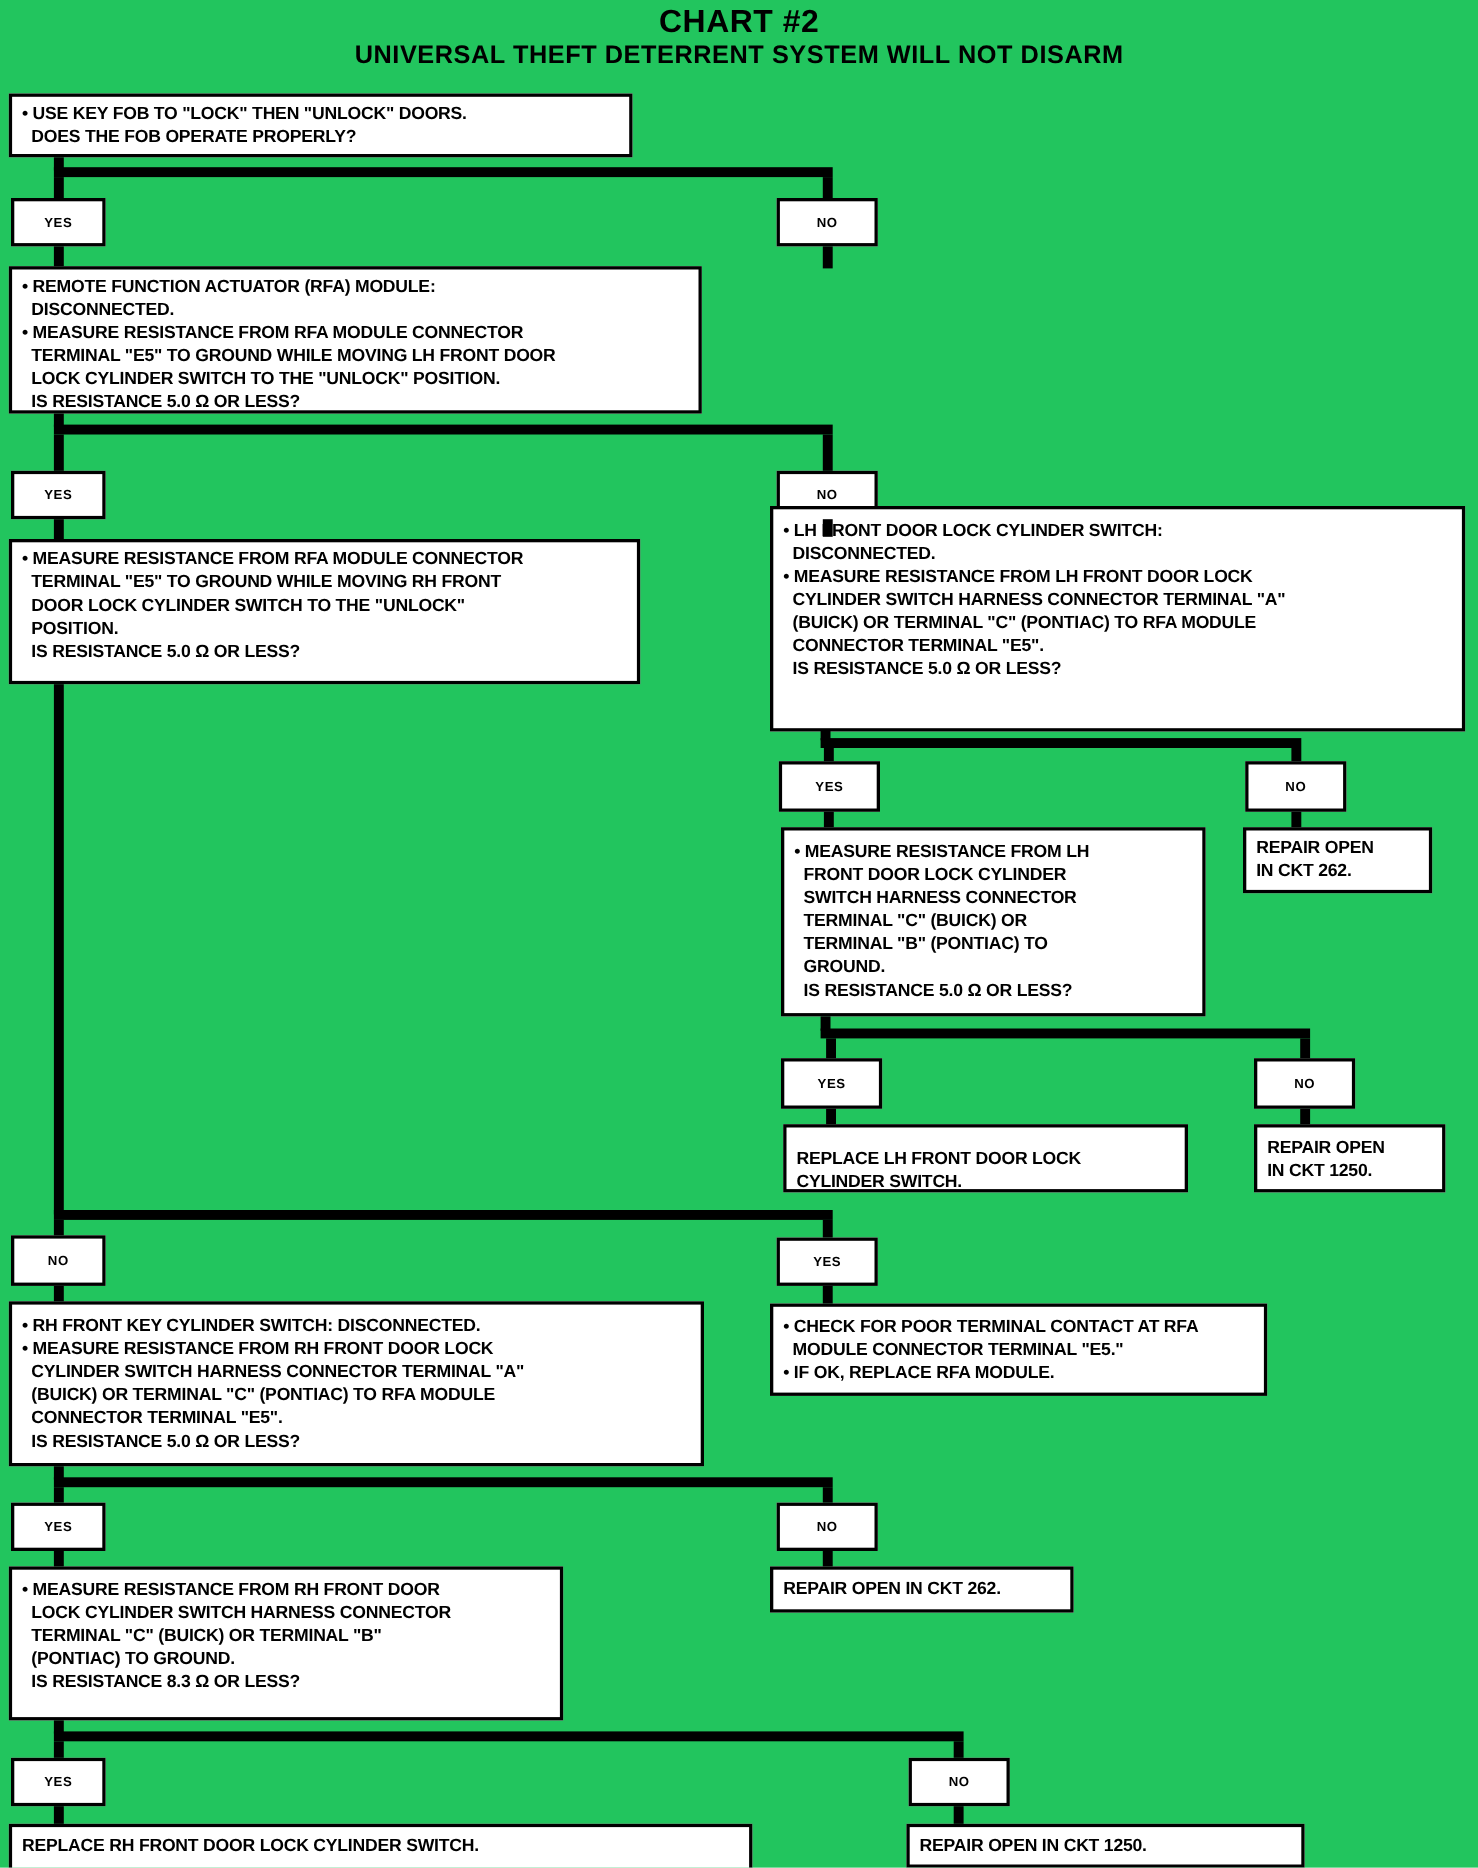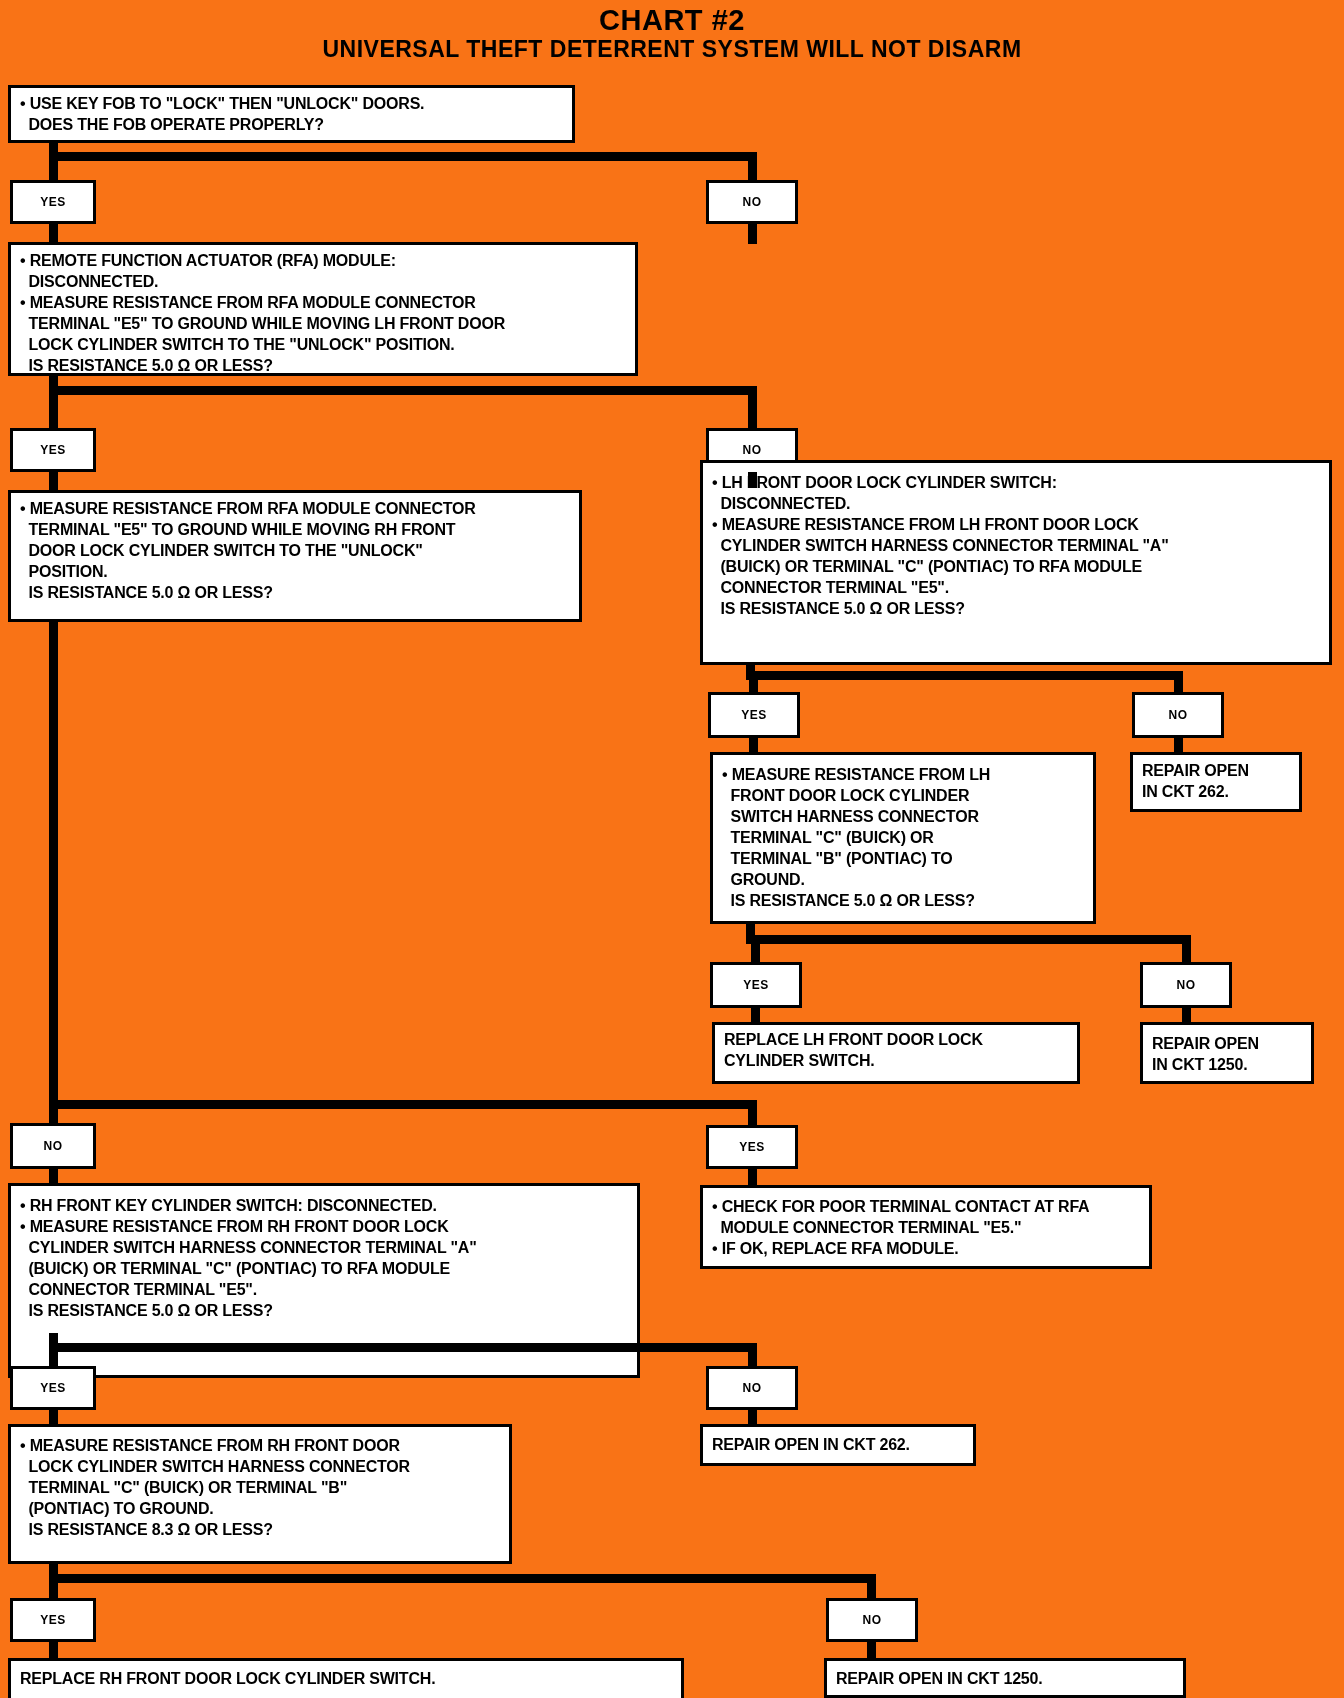"CHART #2" #page { background: #f97316 -> #22c55e }
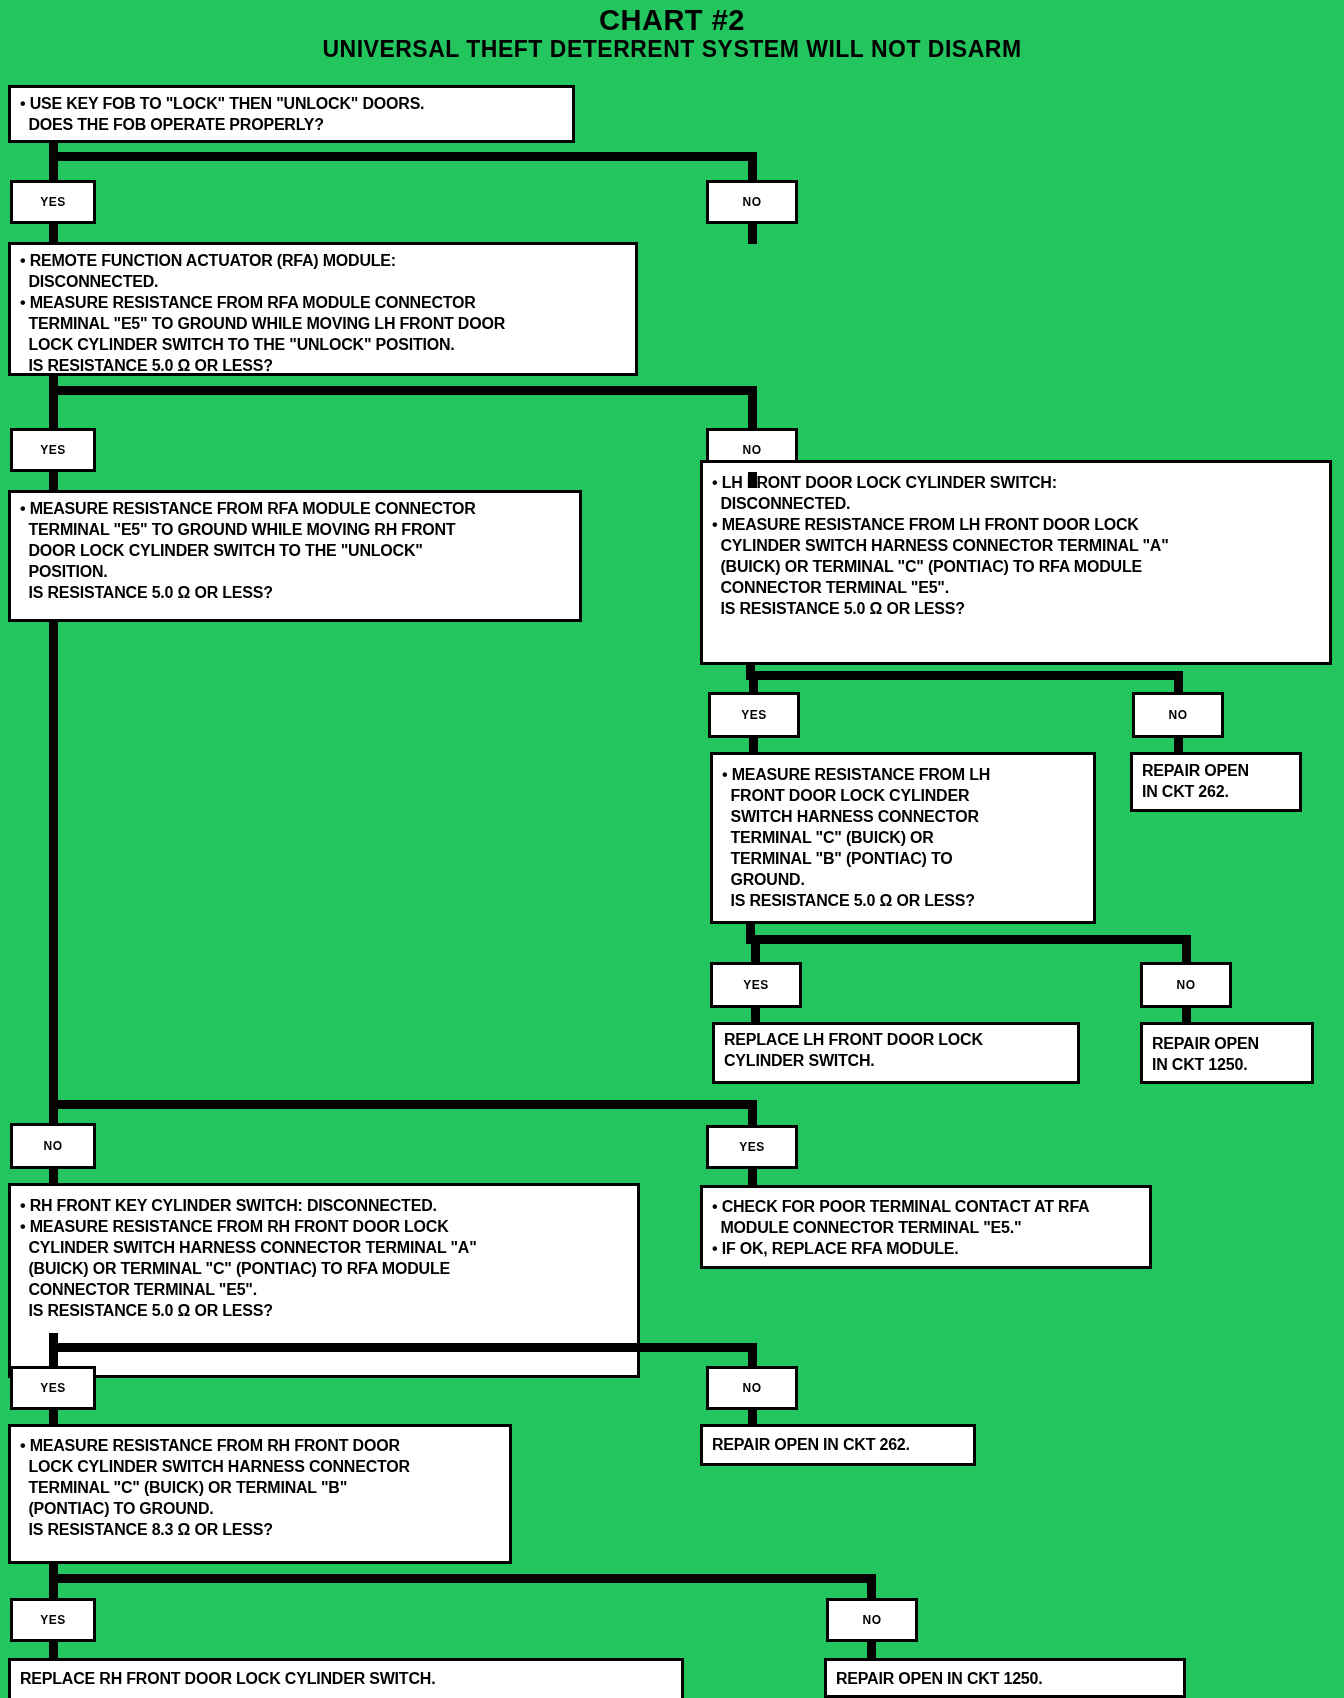"REPLACE LH FRONT DOOR LOCK" div.node { padding-top: 4px -> 18px }
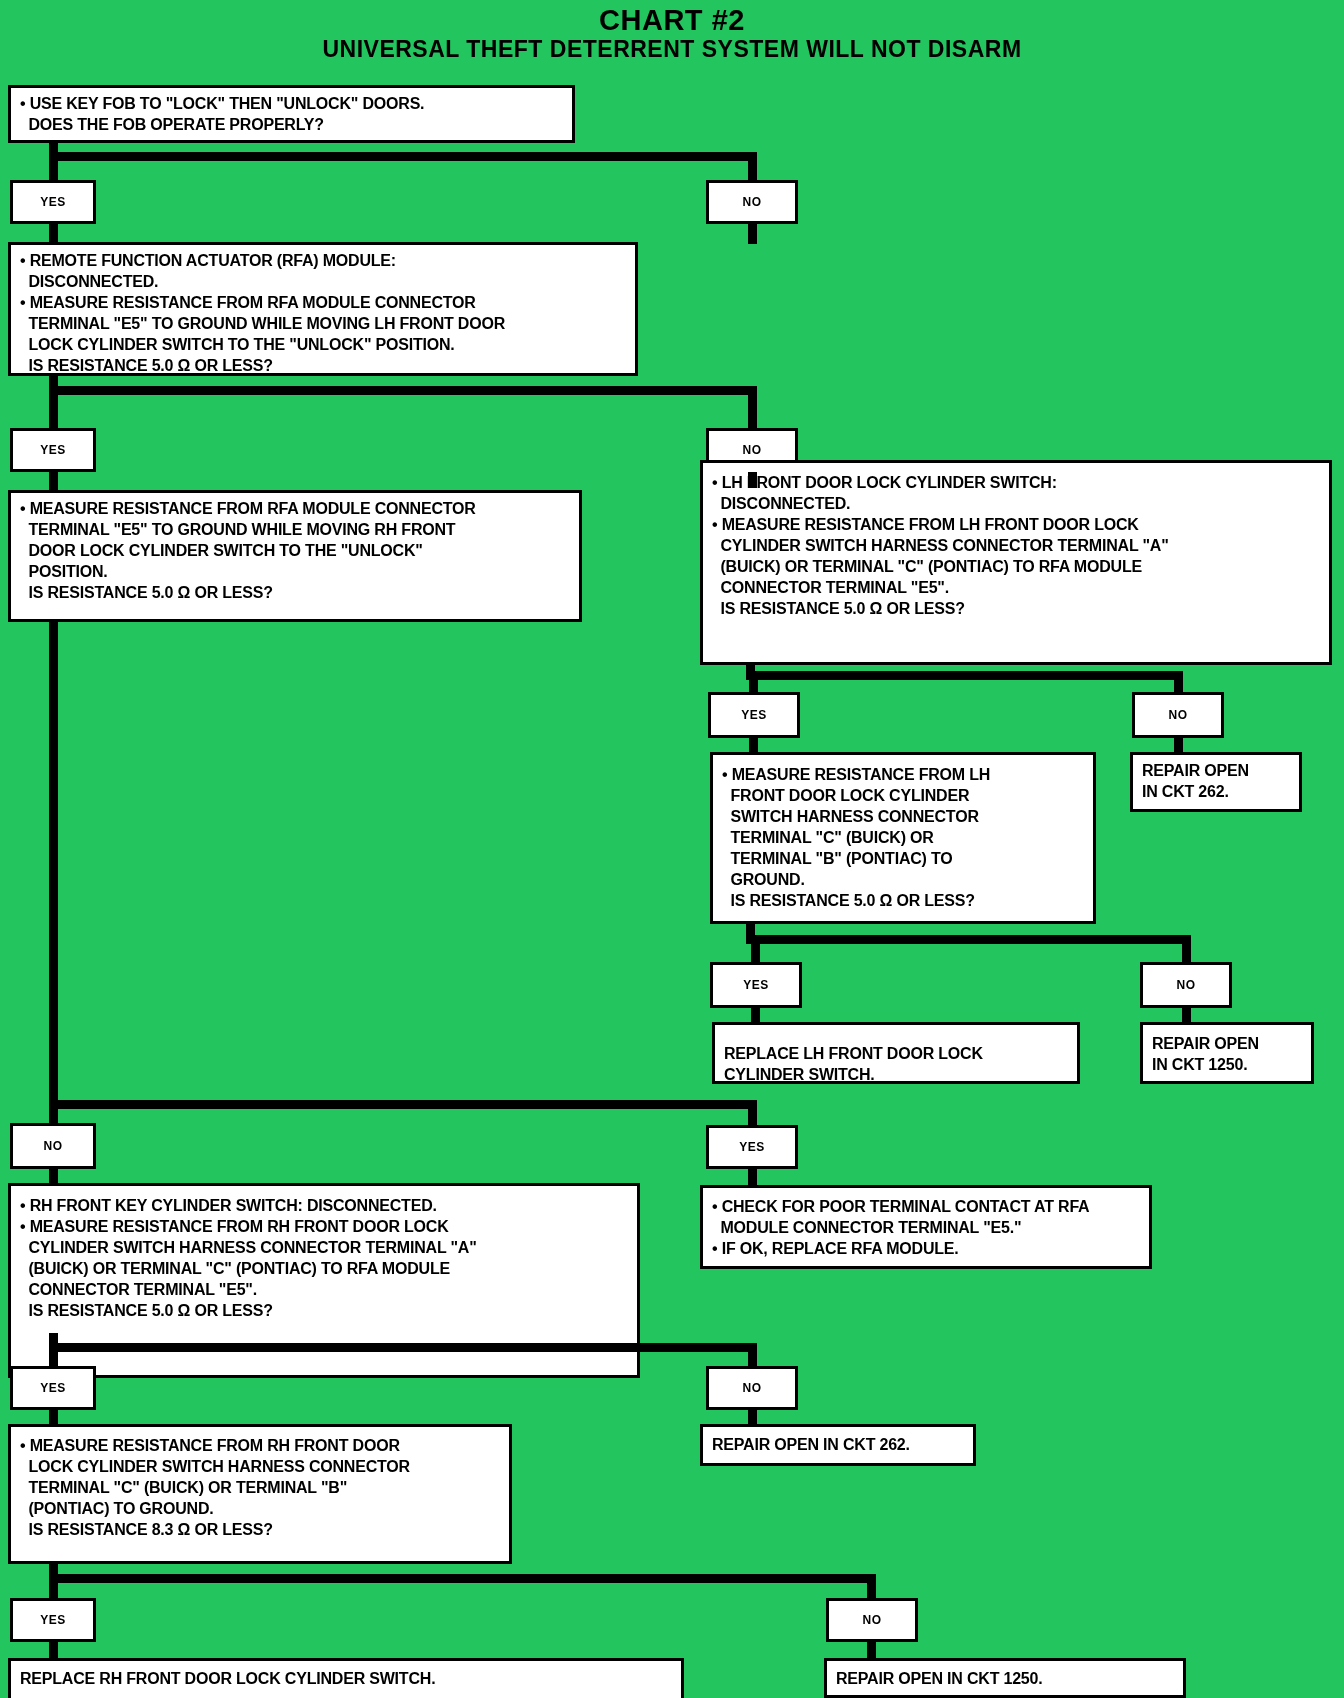"• RH FRONT KEY CYLINDER" div.node { height: 195px -> 150px }
